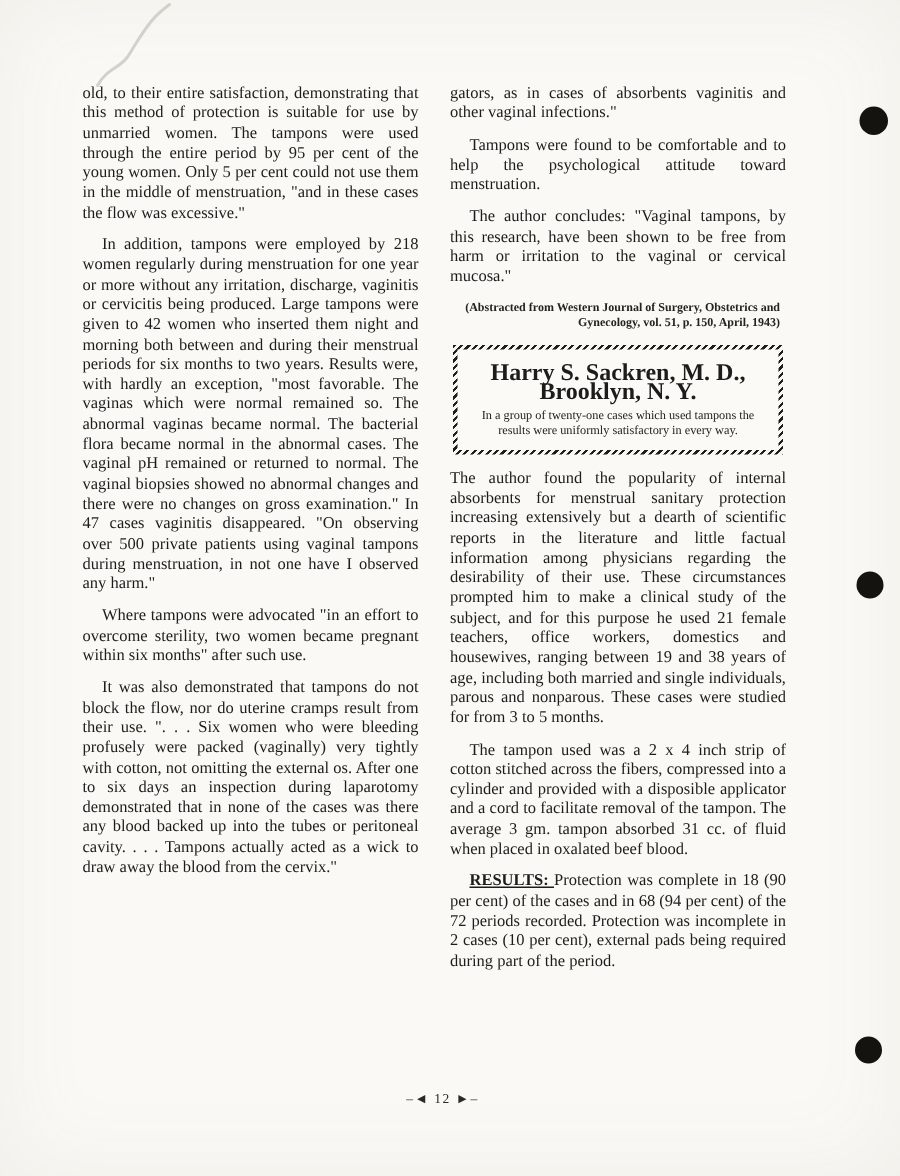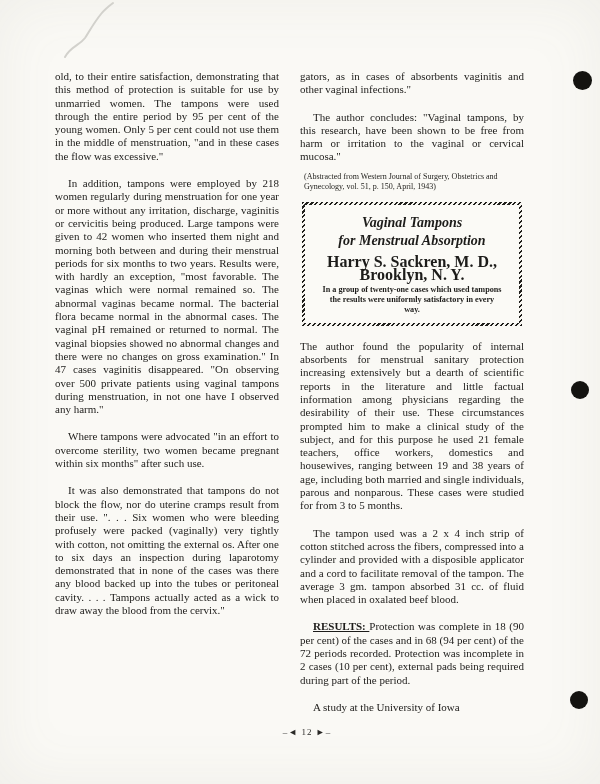"old, to their entire satisfaction," .col p { margin: 14px 0 8px 0 -> 0 0 8px 0 }
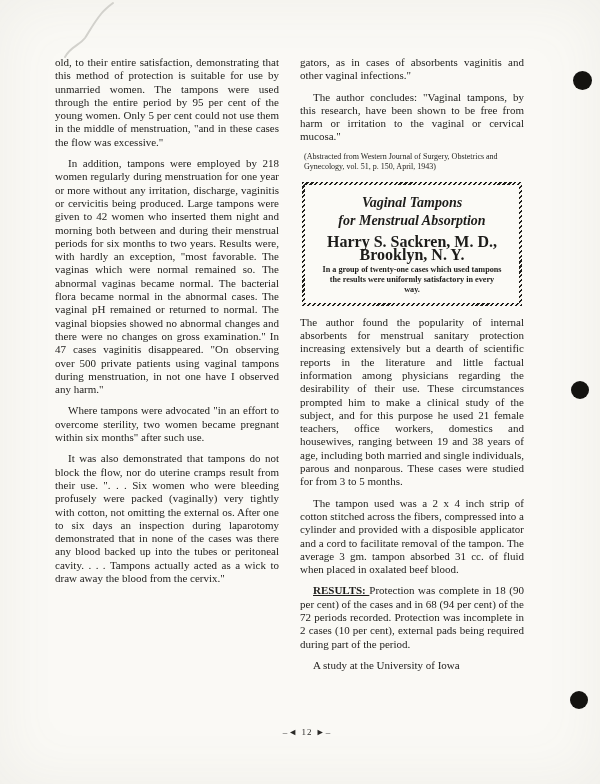"Tampons were found to be" p { html: none -> <p>Tampons were found to be comfortable and to help the psychological attitude toward menstruation.</p> }
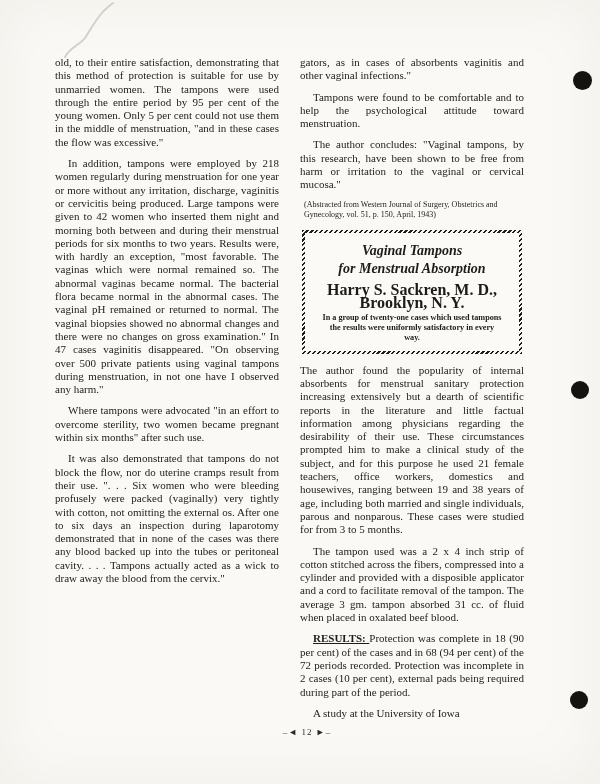"(Abstracted from Western Journal of" .citation { font-weight: normal -> bold; text-align: left -> right }
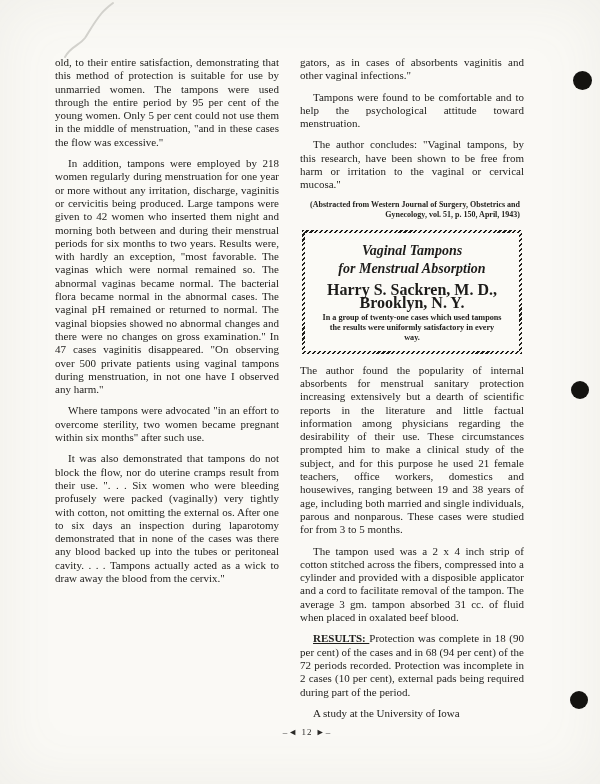"Vaginal Tampons" div.box-title { html: <div> <div>Vaginal Tampons</div> <div>for Menstrual Absorption</div> </div> -> none }
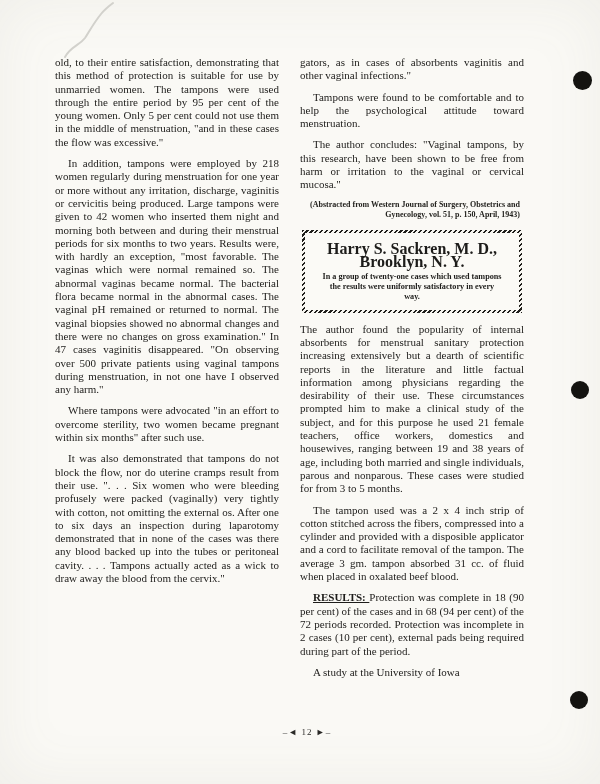"In a group of twenty-one" .box-summary { font-weight: bold -> normal }
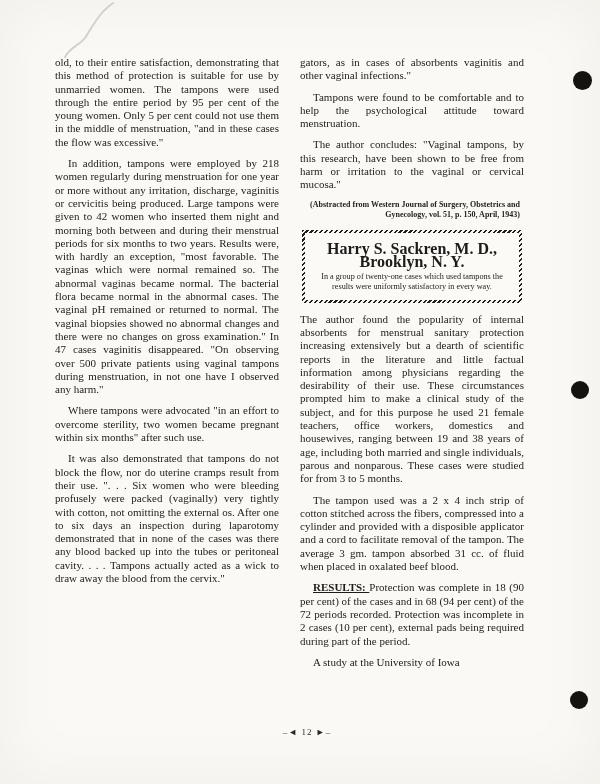"A study at the University" p { html: <p>A study at the University of Iowa</p> -> none }
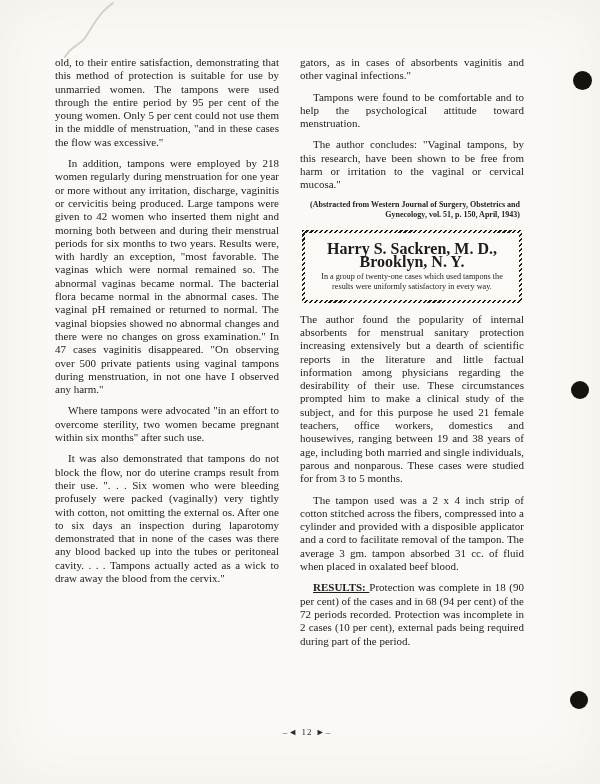"–◄ 12 ►–" .footer { left: 252px -> 240px }
